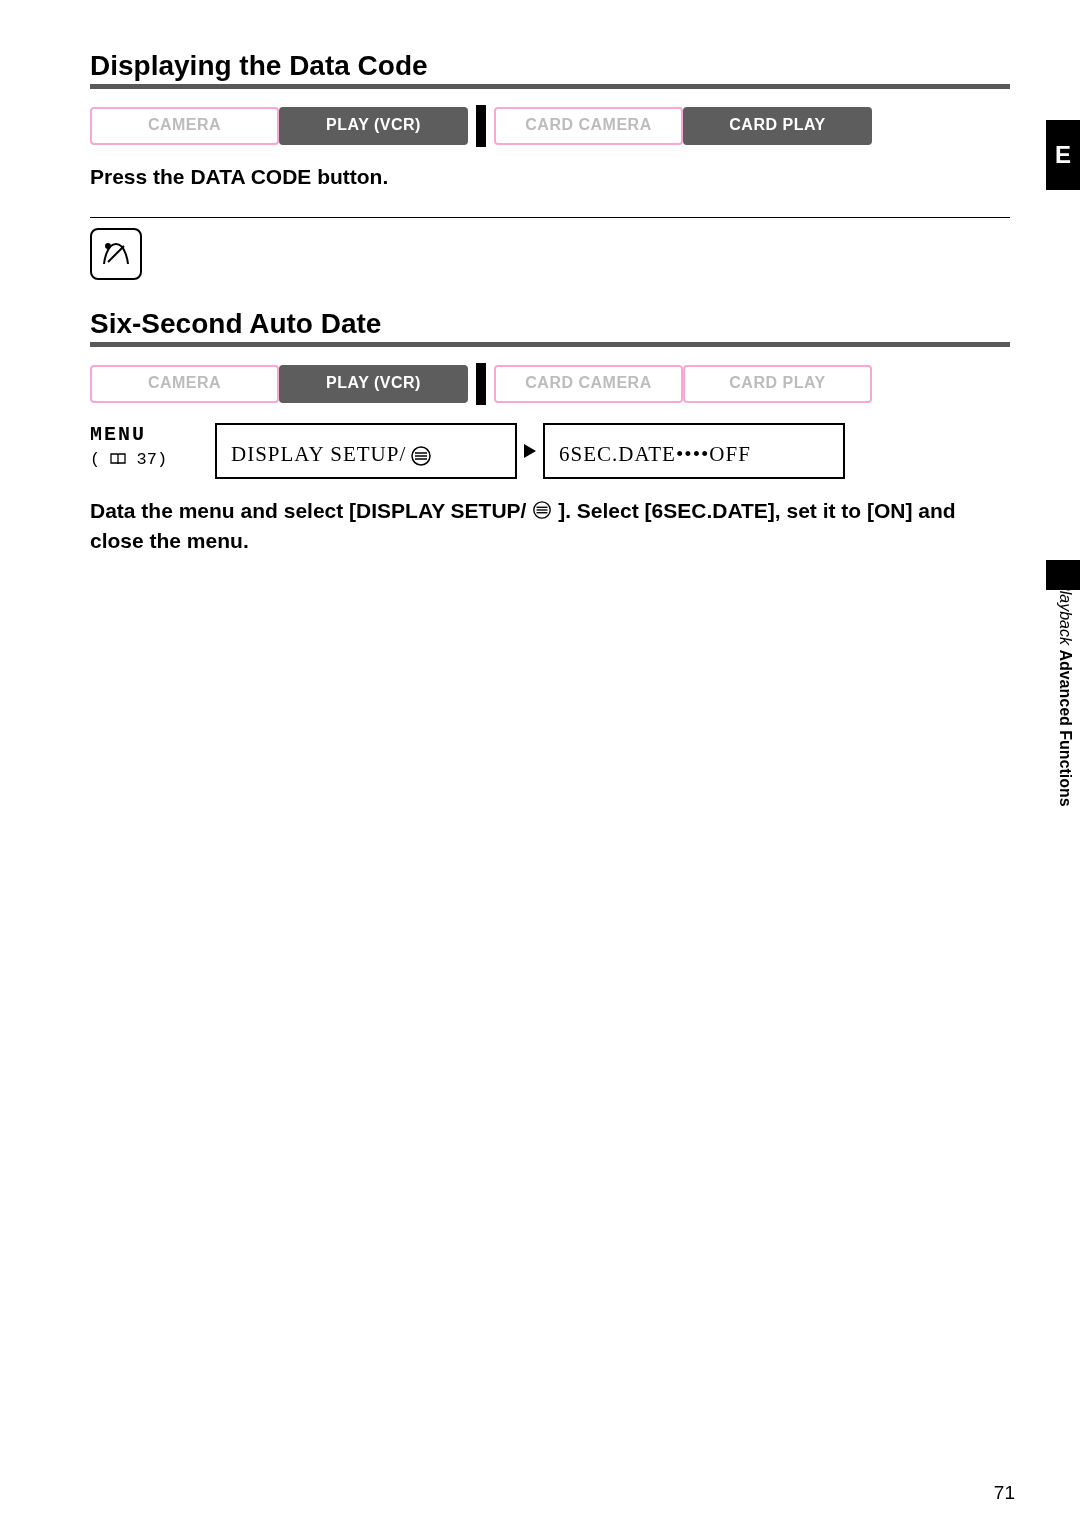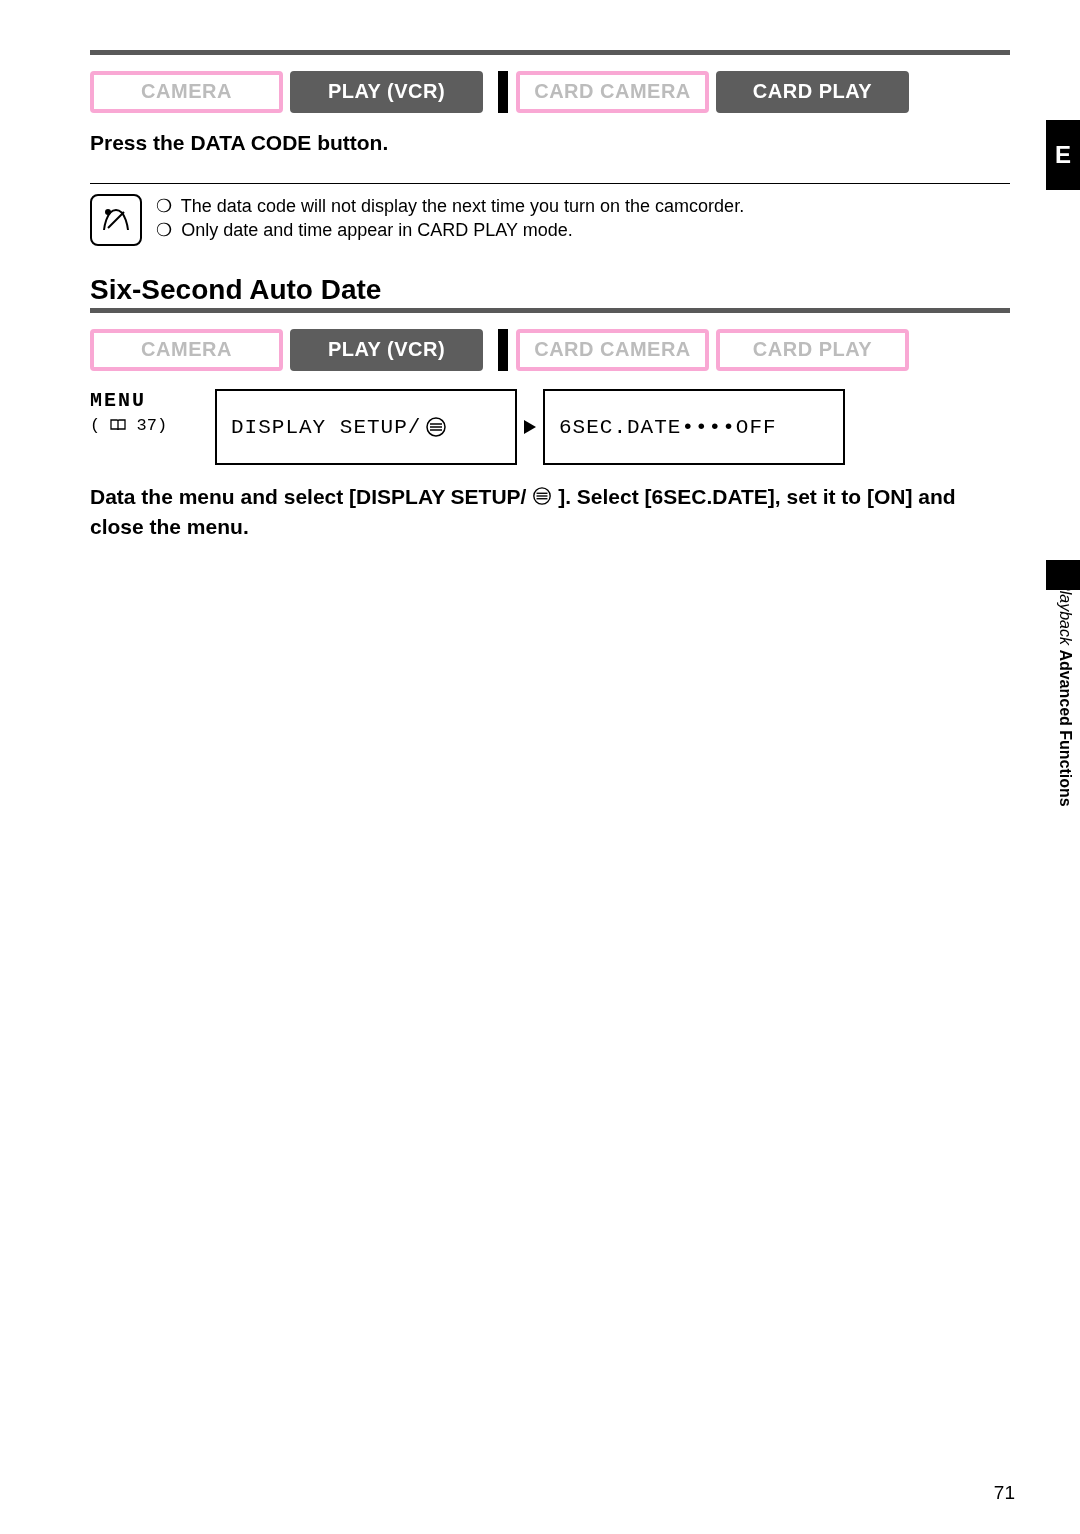"Displaying the Data Code" h2.heading { html: none -> <h2>Displaying the Data Code</h2> }
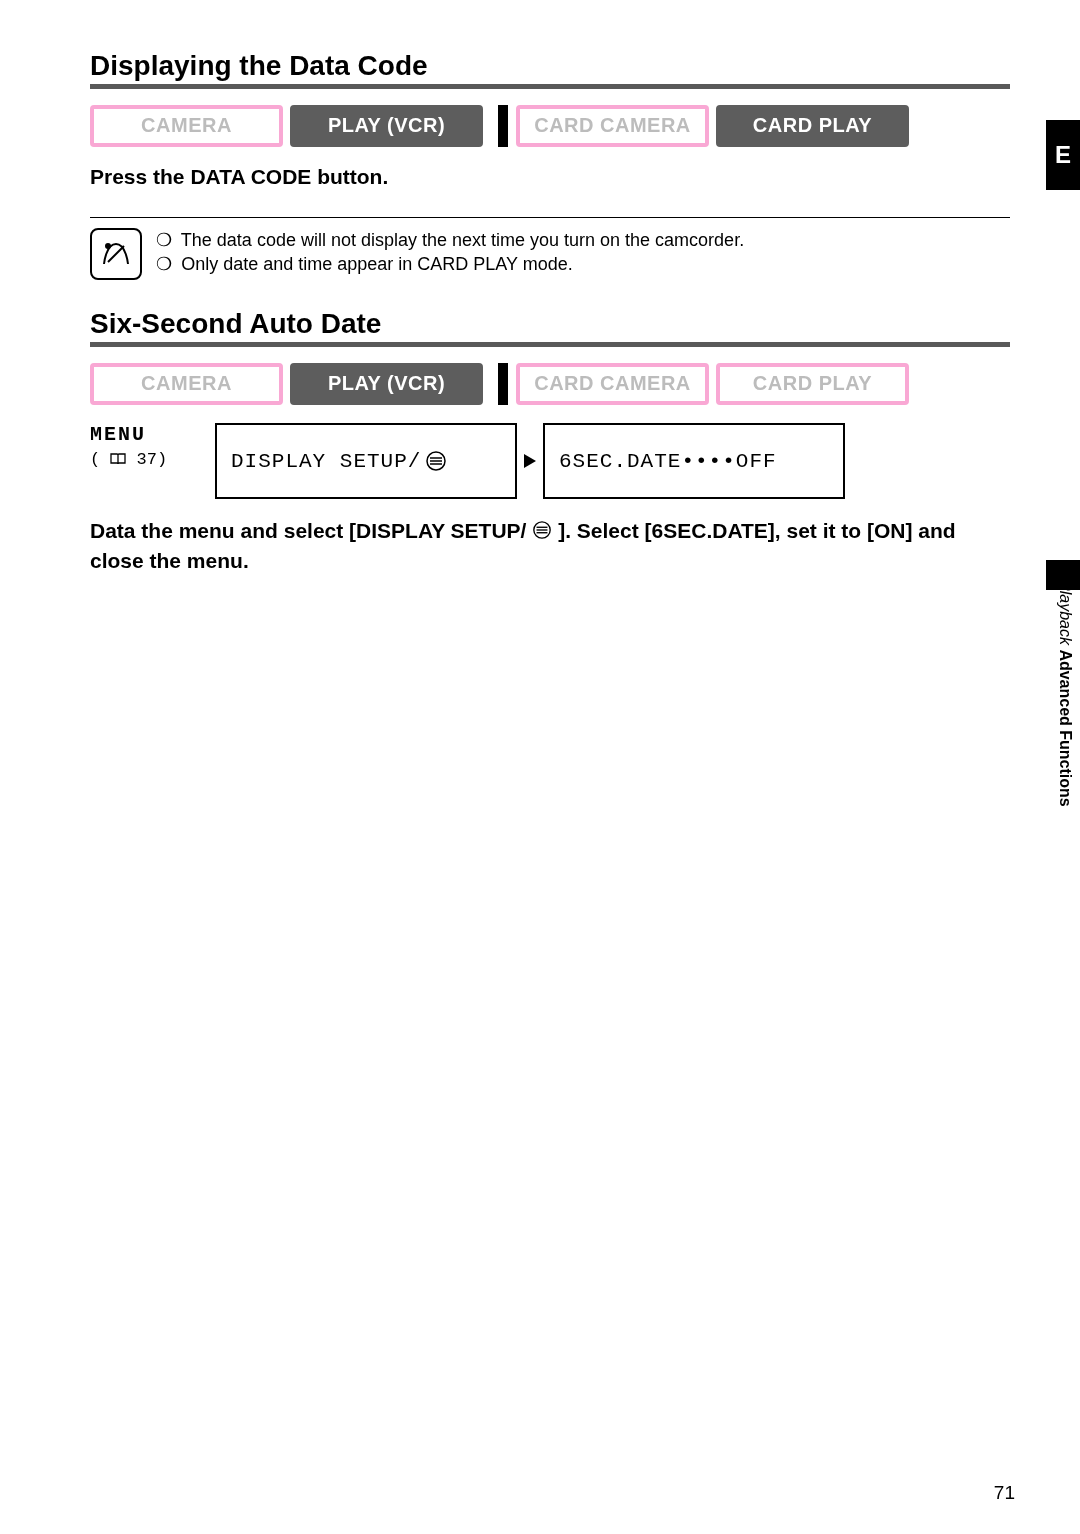"CAMERA" .mode-btn { border: 4px solid #f9a8d4 -> 2px solid #f9a8d4; font-size: 20px -> 16px; margin-right: 7px -> none }
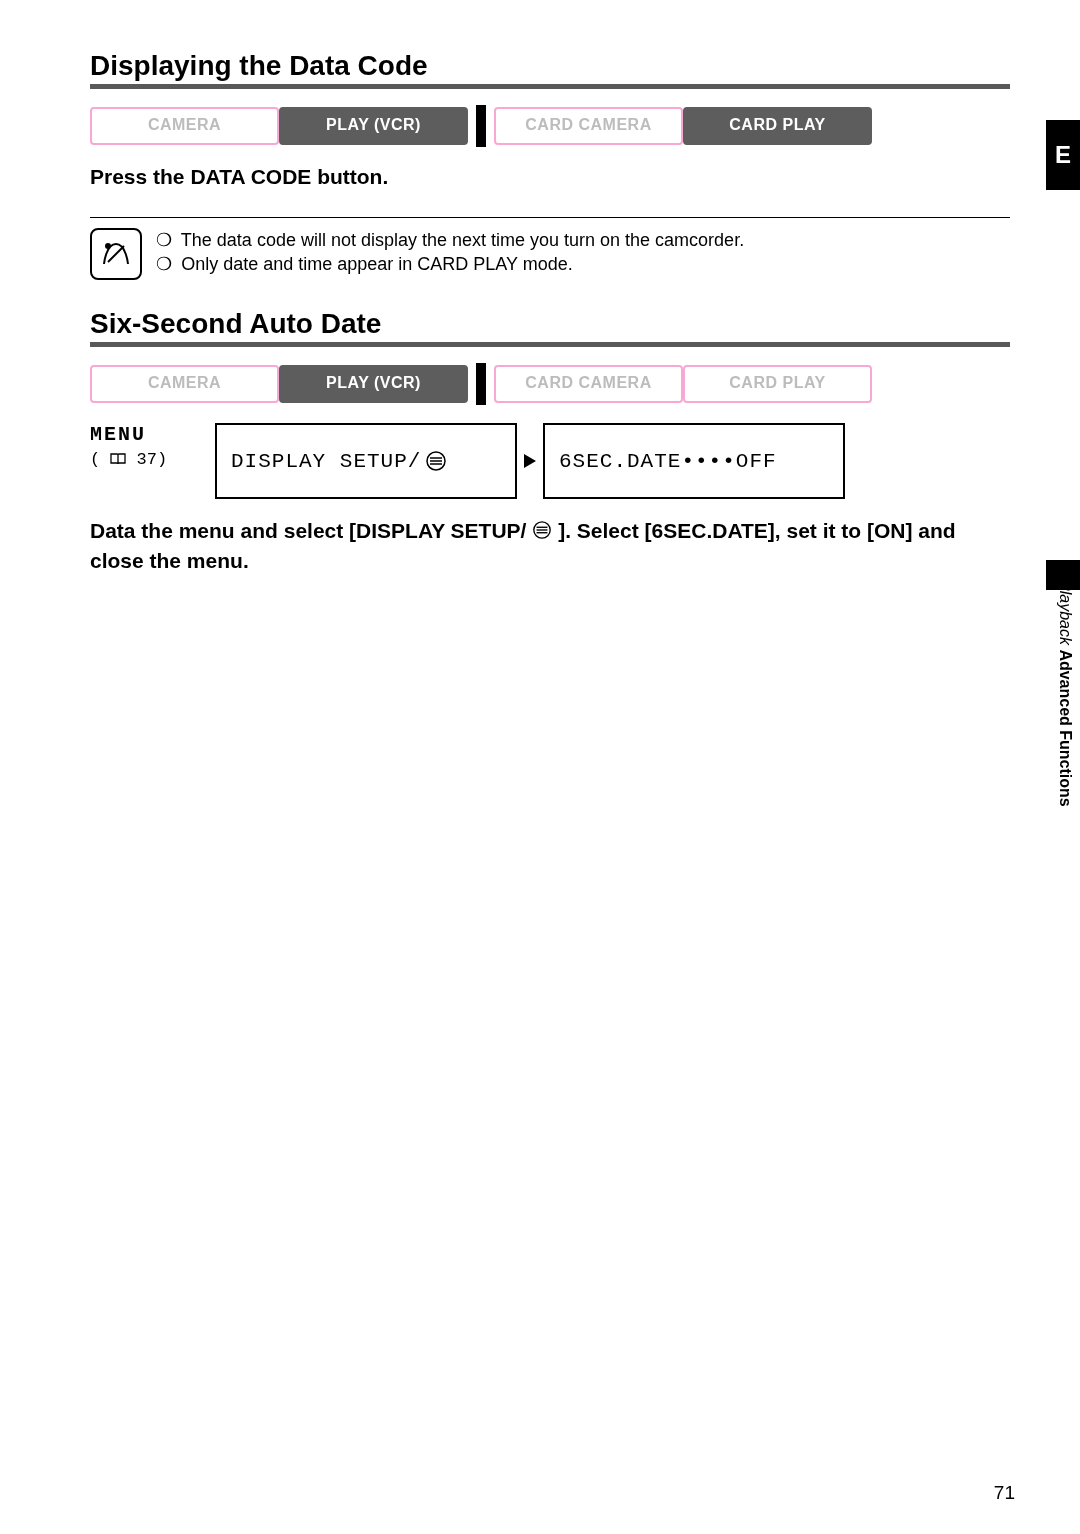"❍ The data code will" div.note-list { html: <div> <div><span>❍</span> <span>The data code will not display the next time you turn on the camcorder.</span></div> <div><span>❍</span> <span>Only date and time appear in CARD PLAY mode.</span></div> </div> -> none }
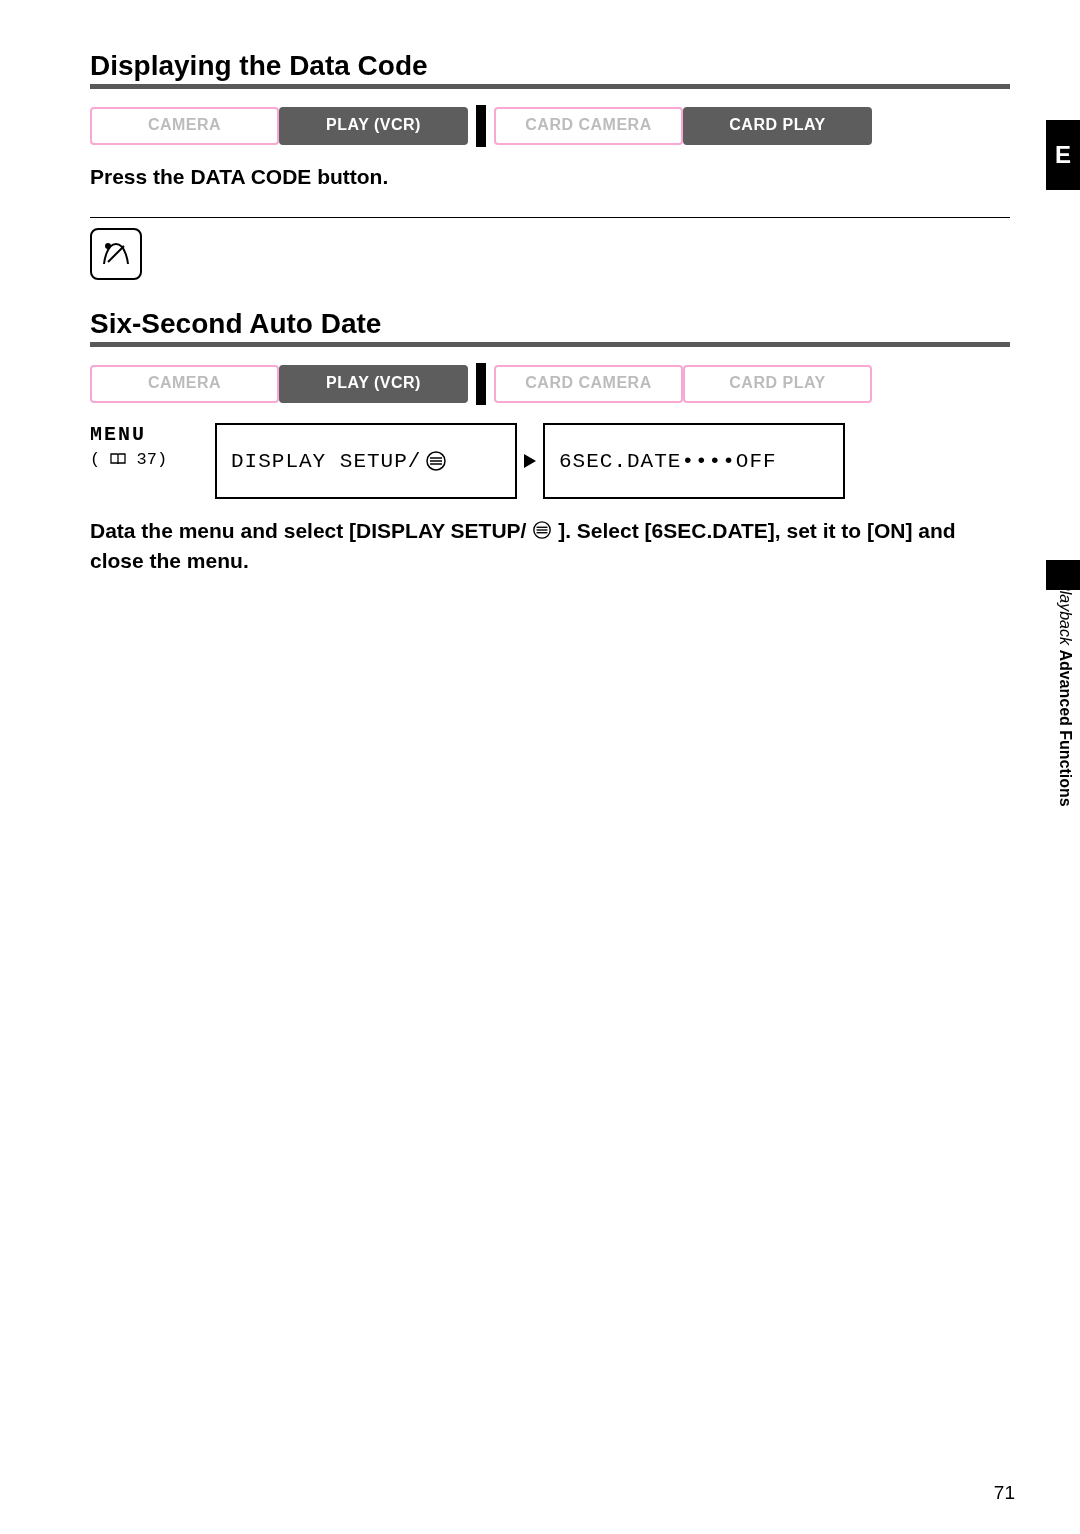"DISPLAY SETUP/" .menu-box { align-items: center -> flex-end; font-family: Liberation Mono, monospace -> Liberation Serif, serif; padding: 20px 14px -> 10px 14px }
